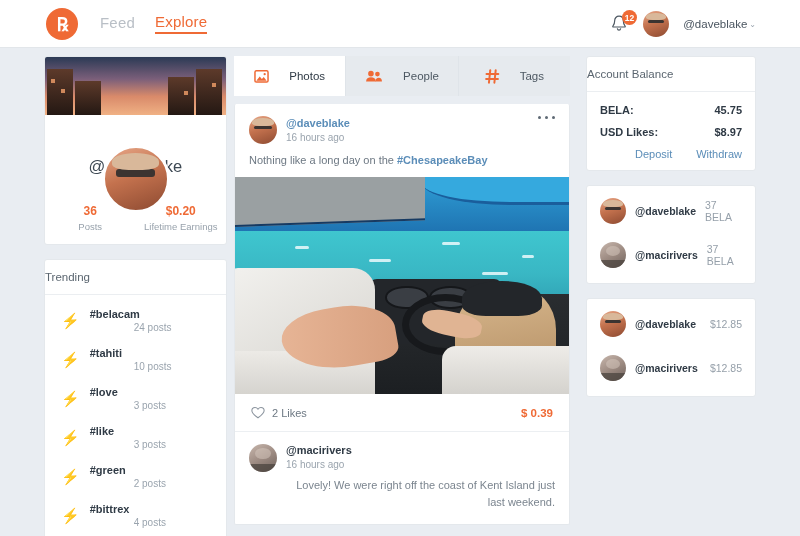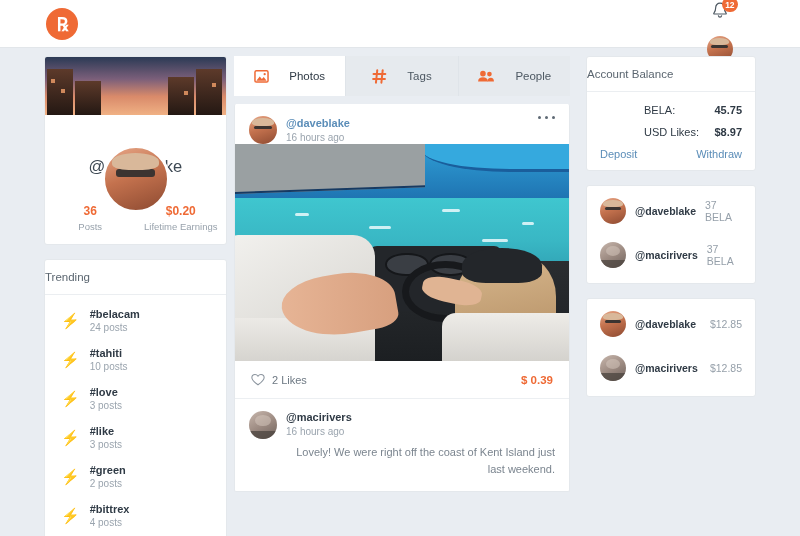"Feed" div.nav { html: none -> <div> <div>Feed</div> <div>Explore</div> </div> }
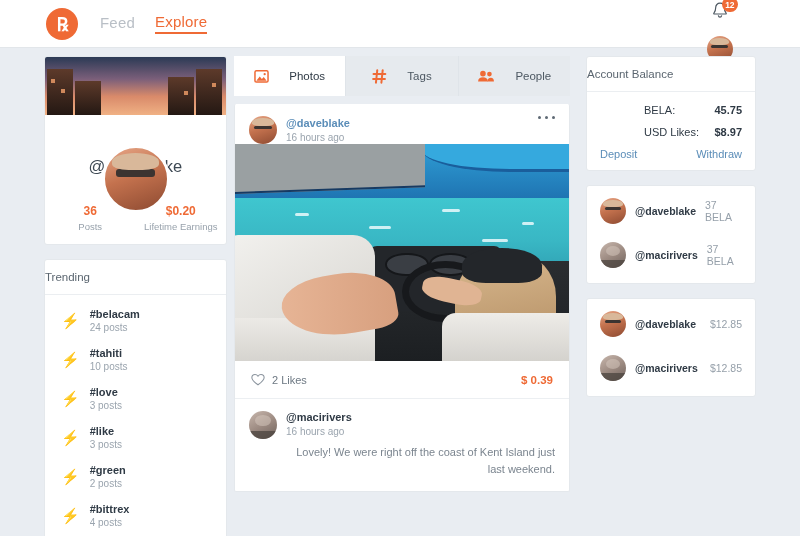"12" .header-right { flex-direction: column -> none }
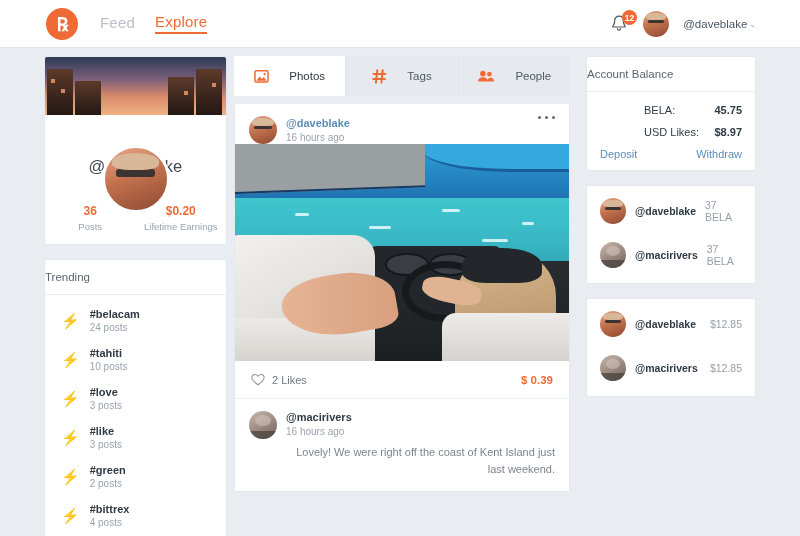"Tags" div.tab { order: before "People" -> after "People" }
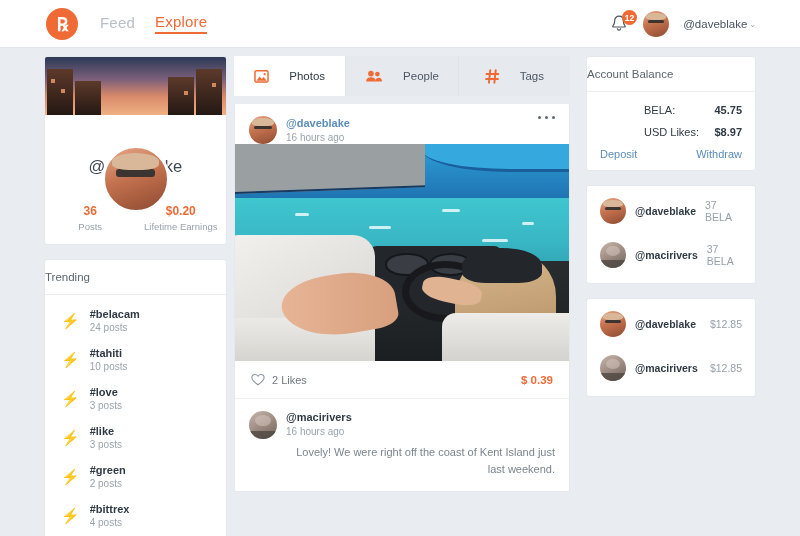"BELA:" .bal-k { font-weight: normal -> bold; margin-left: 44px -> none }
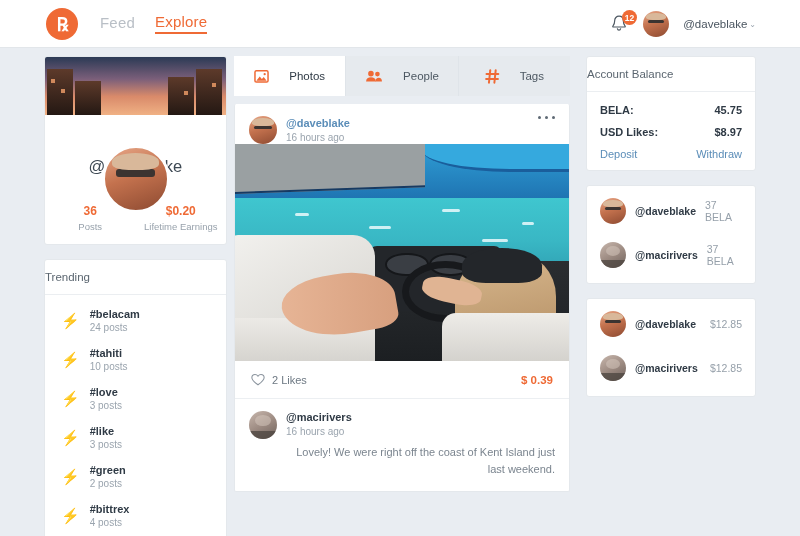"Nothing like a long day" div.post-caption { html: none -> <div> <span>Nothing like a long day on the </span><b>#ChesapeakeBay</b> </div> }
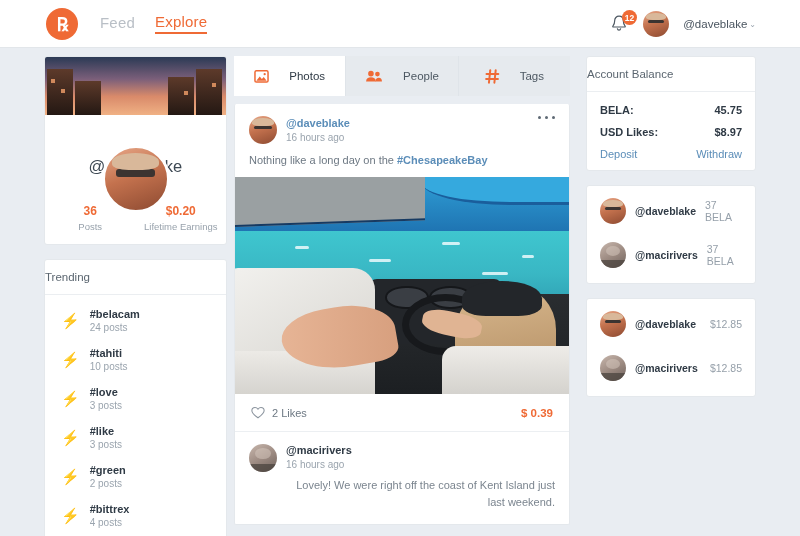"Deposit" .link-row { margin-left: none -> 35px }
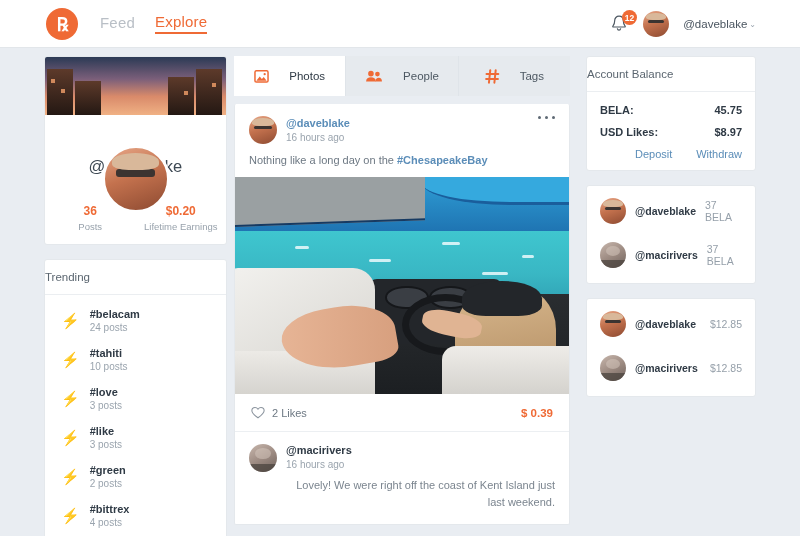"24 posts" .tag-cnt { margin-left: none -> 44px }
